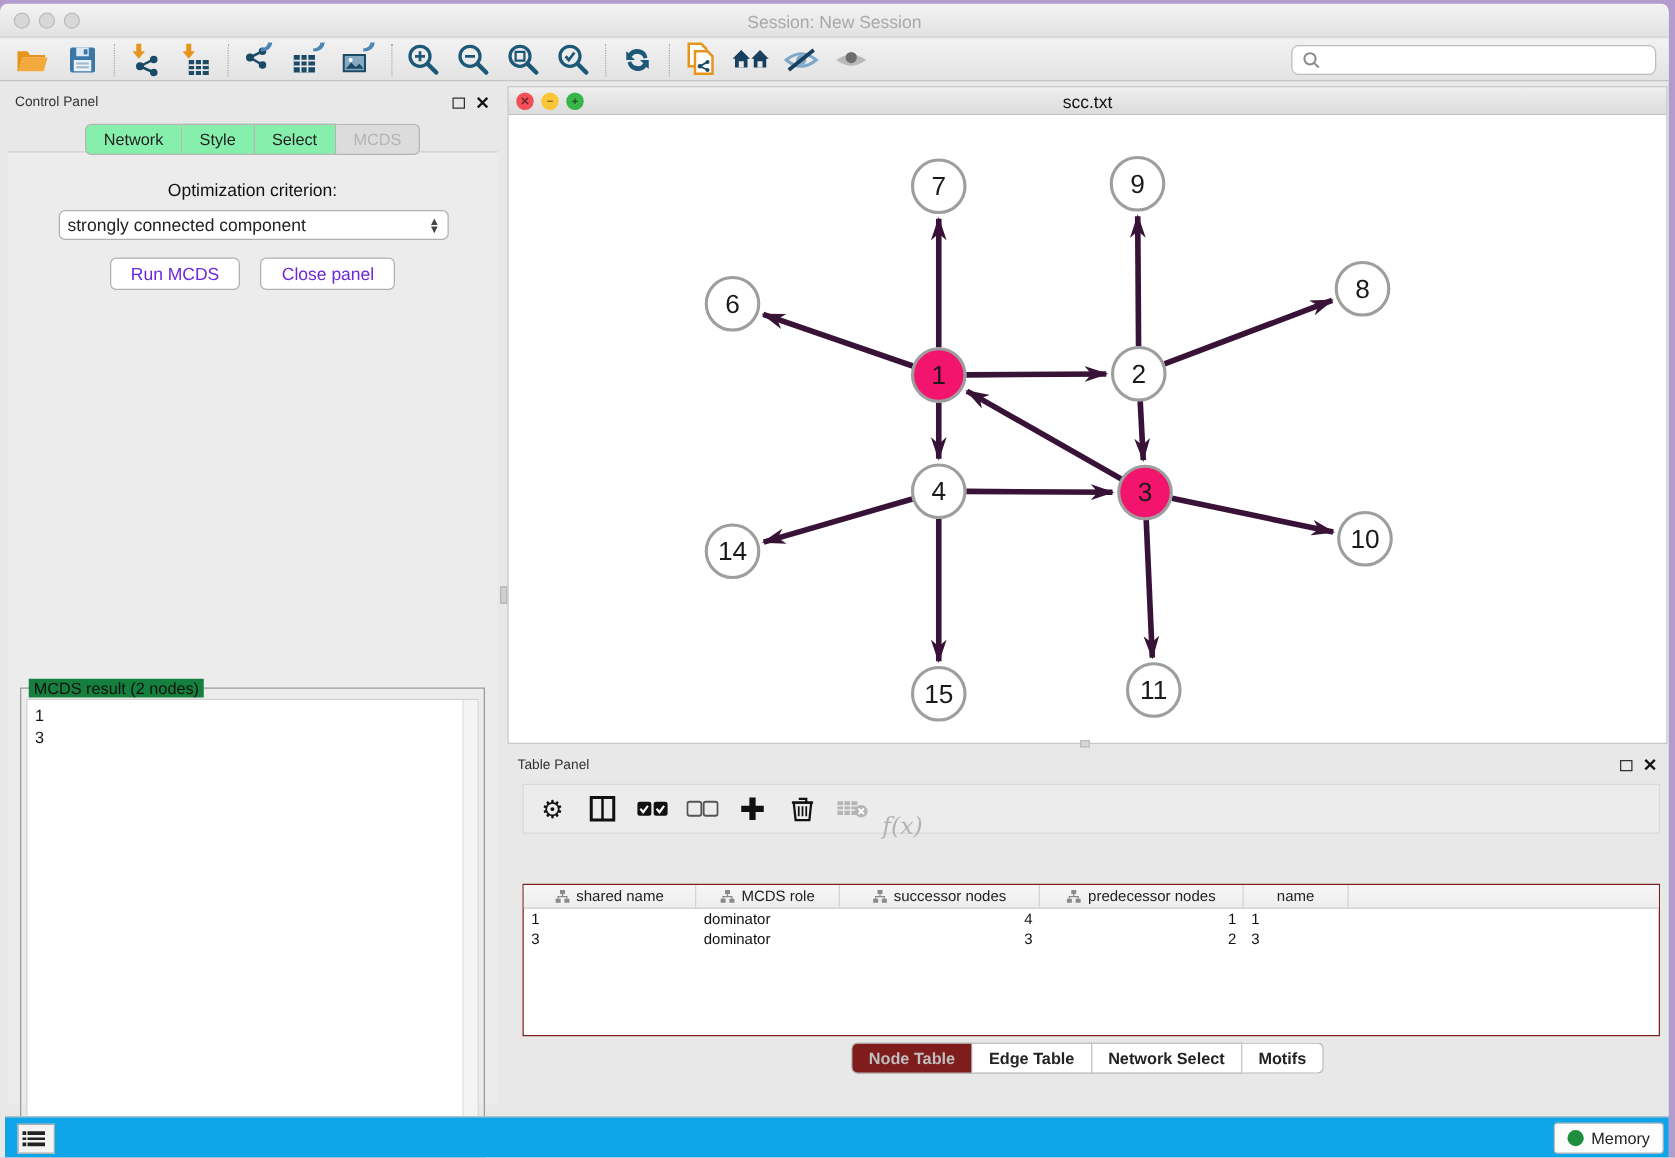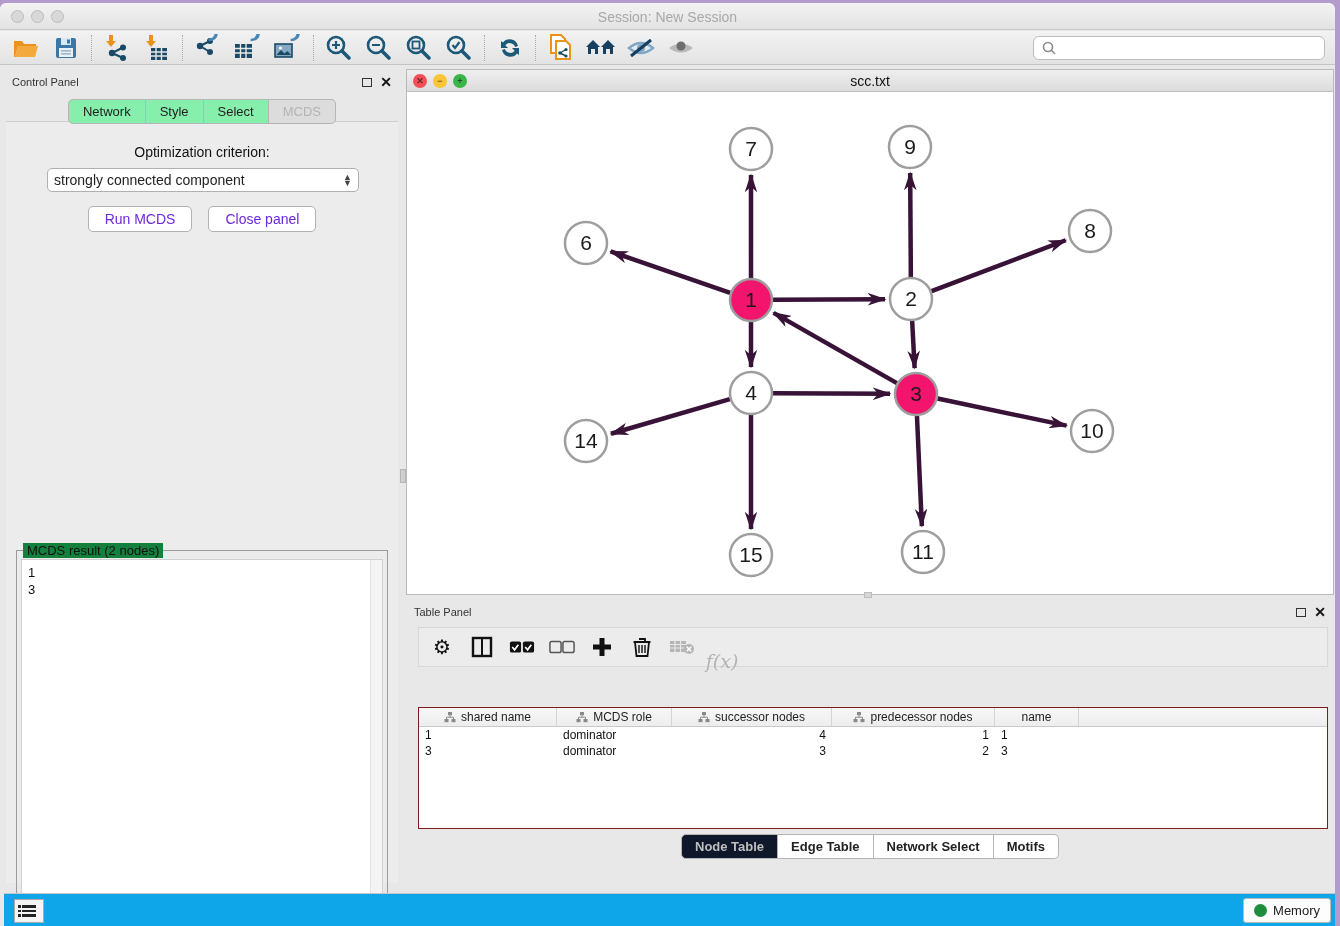"Node Table" .tp-tab.selected { background: #0f172a -> #7f1d1d }
